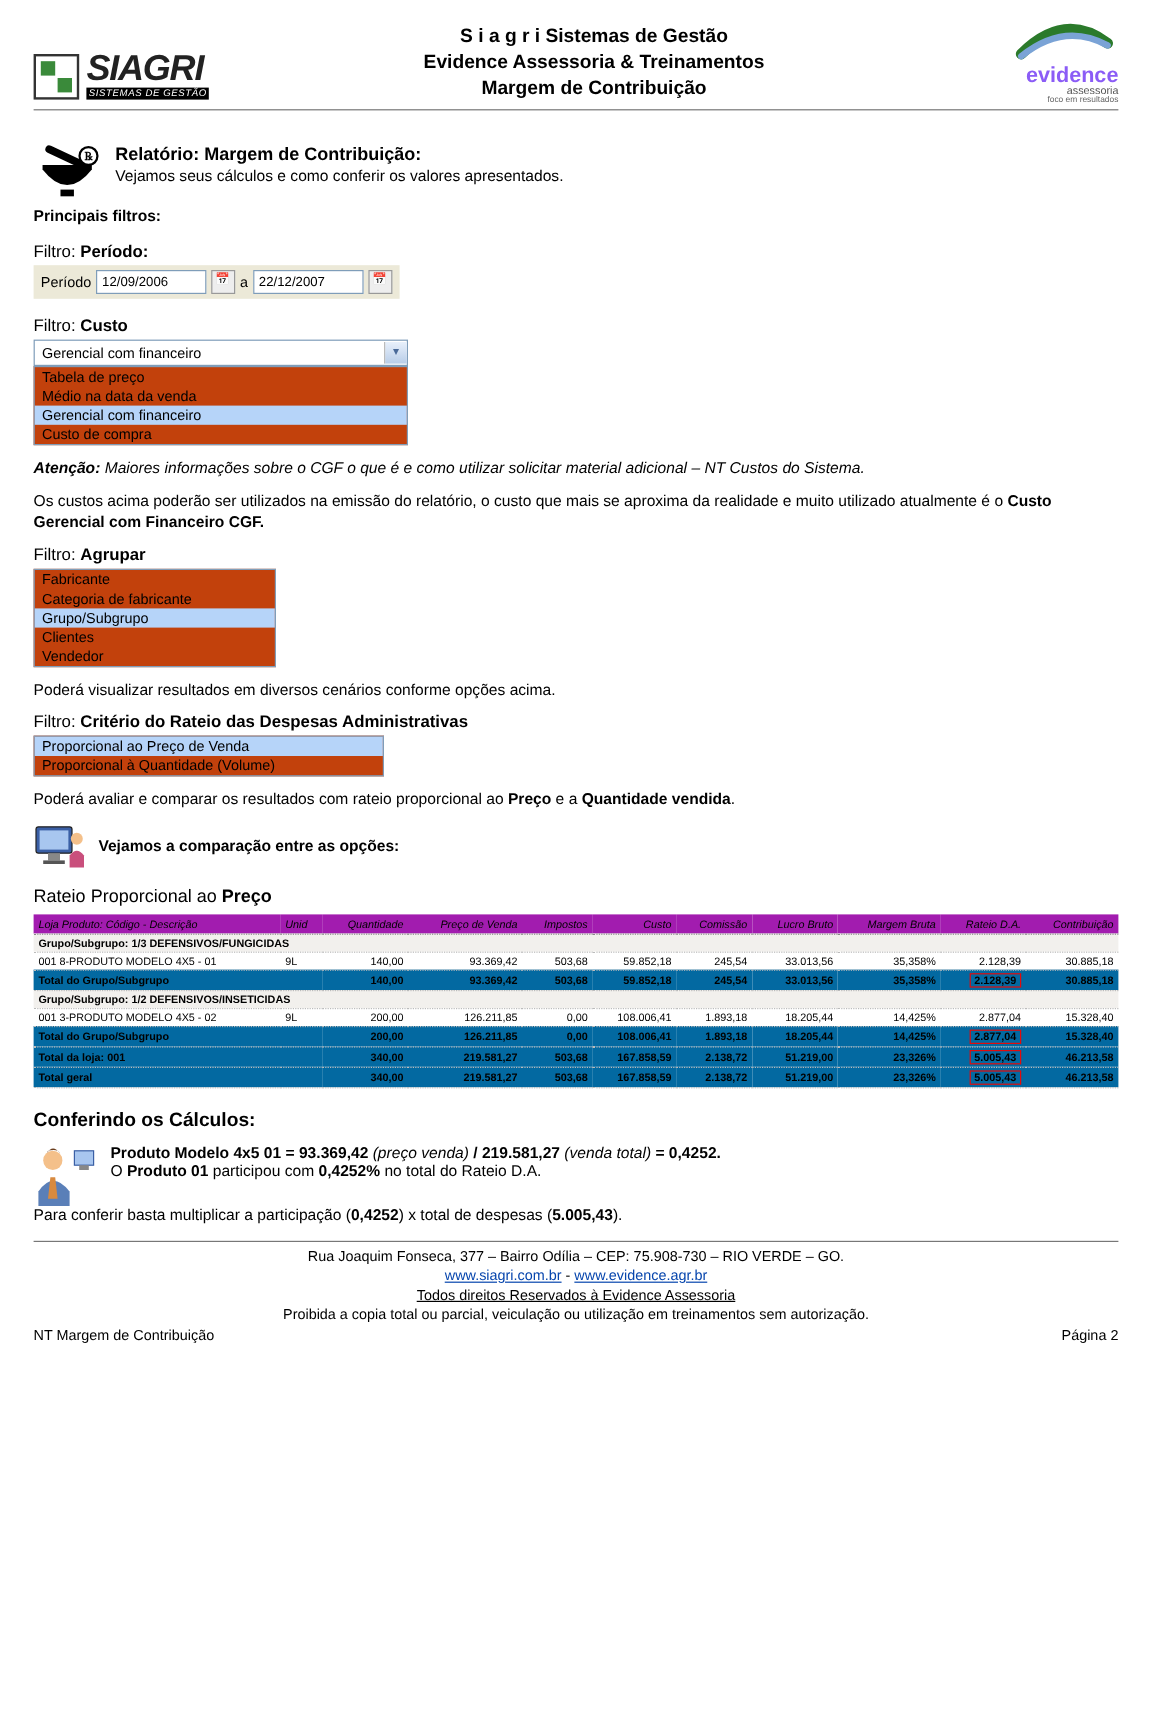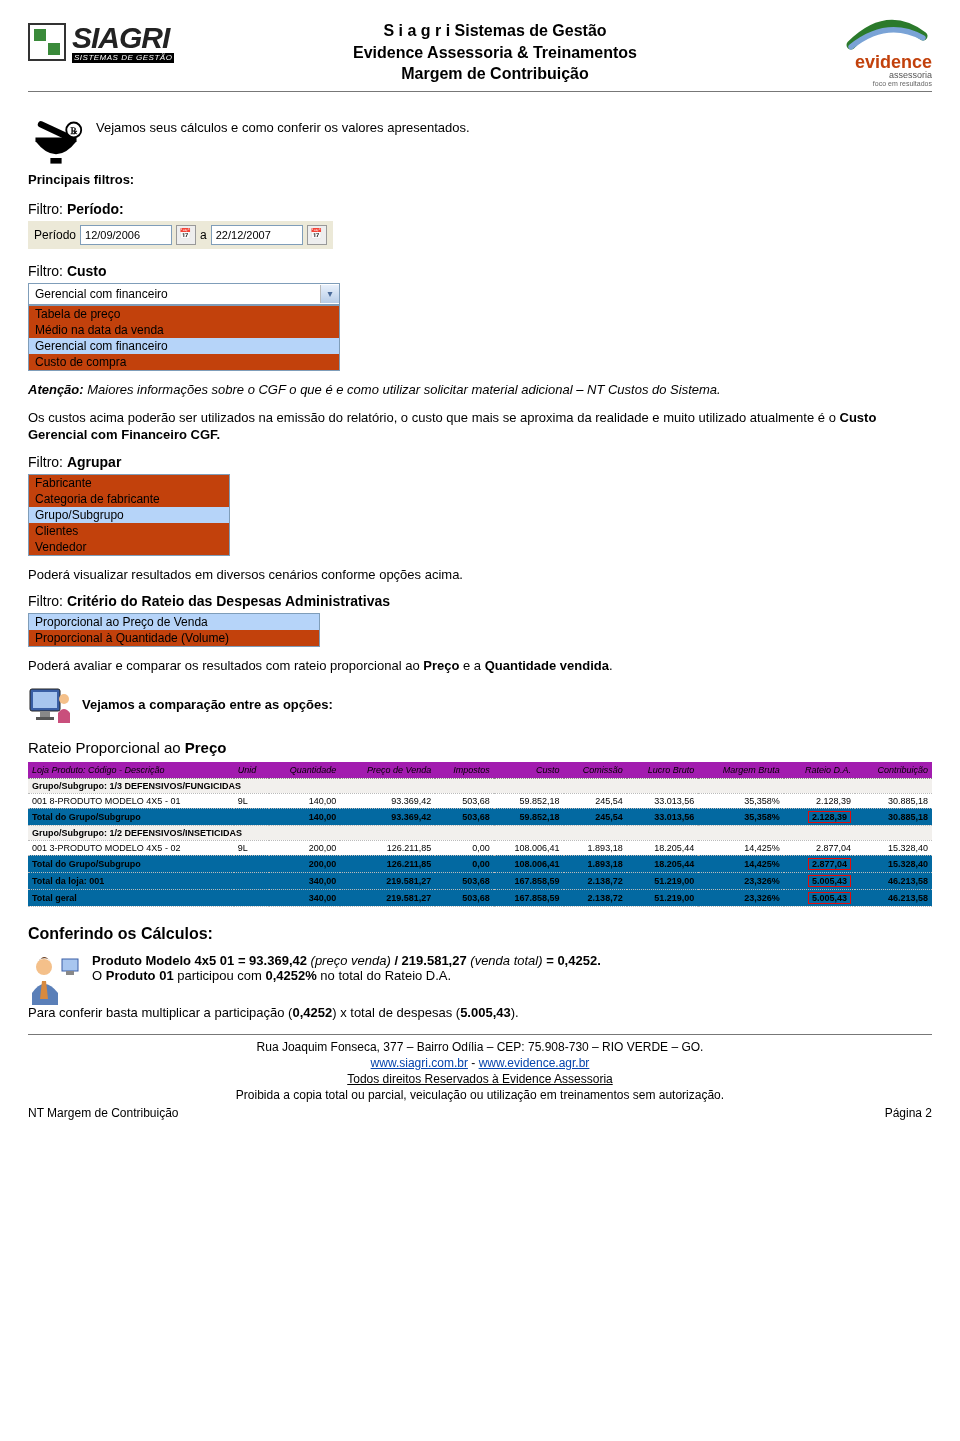"SIAGRI" .header .logo-left { align-items: flex-start -> flex-end }
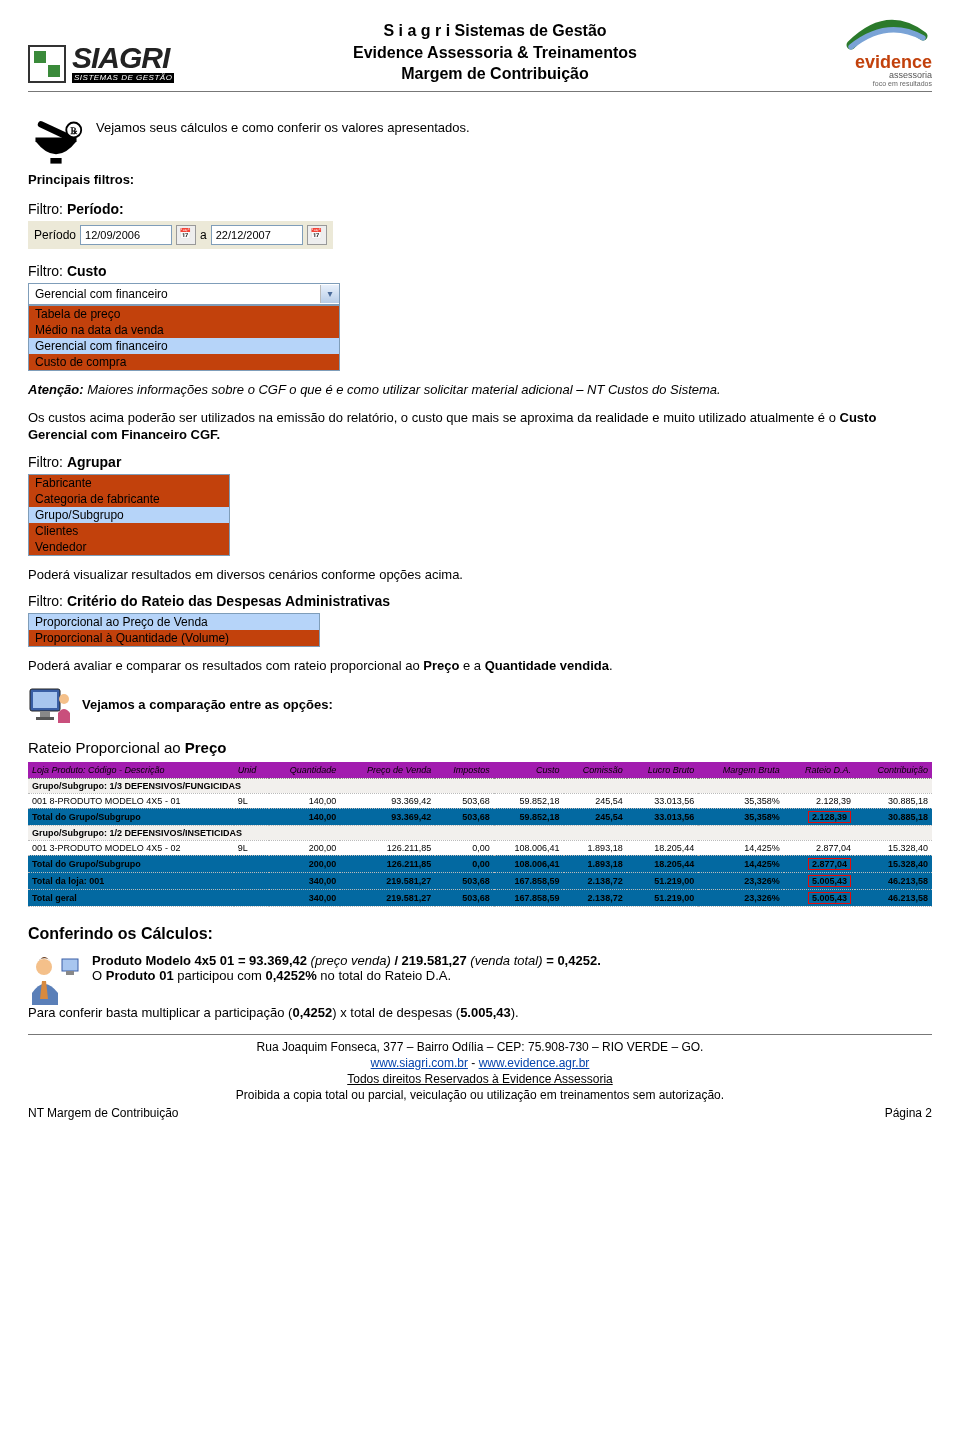"evidence" .header .logo-right .brand { color: #c2410c -> #8b5cf6 }
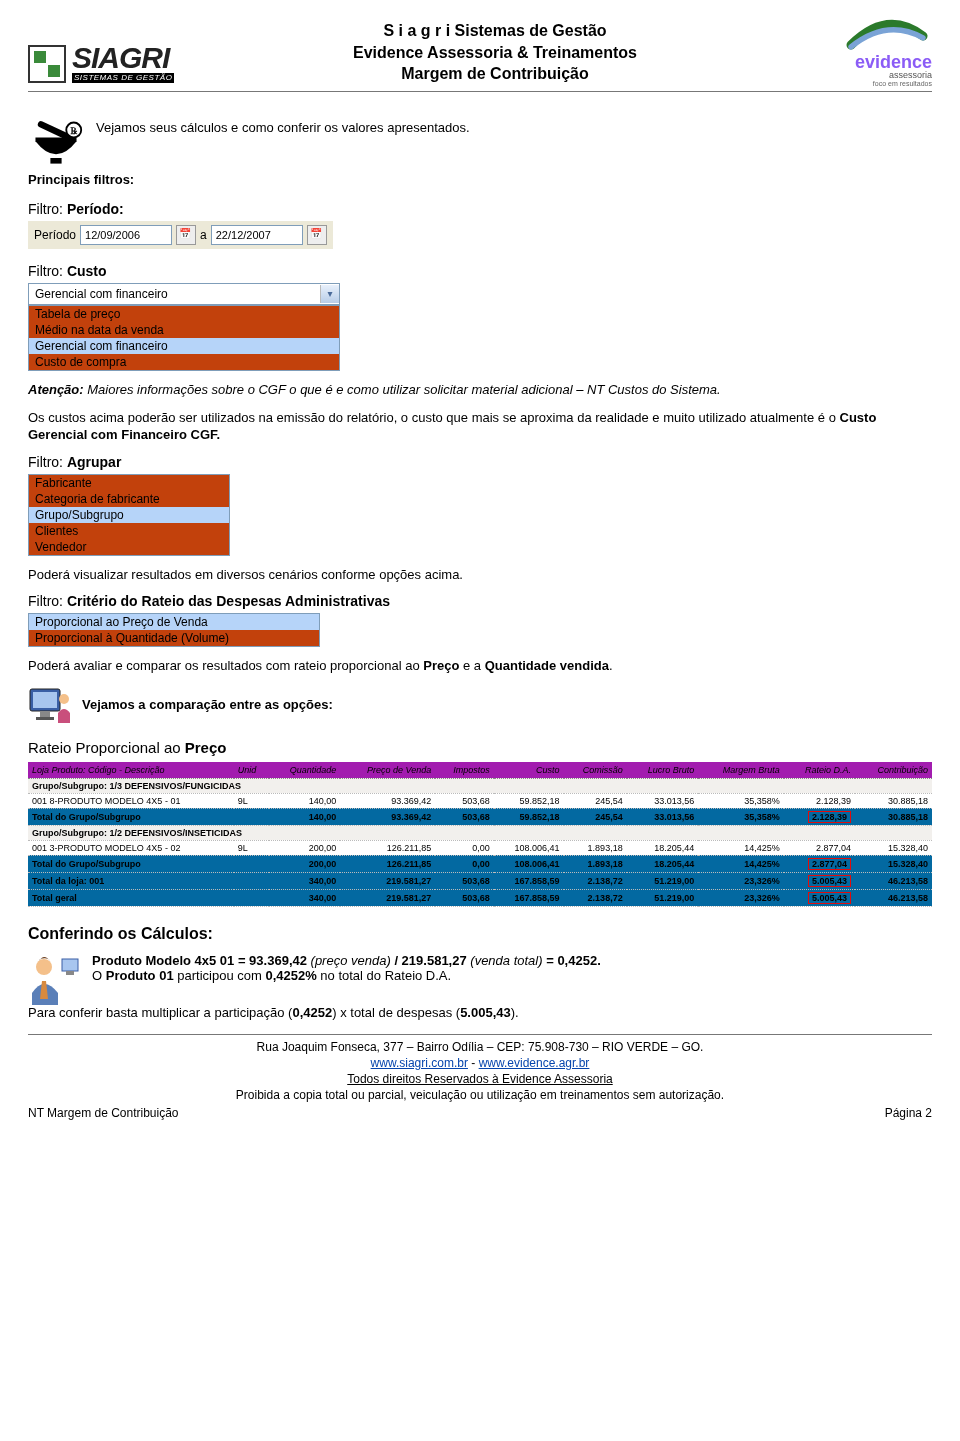"Relatório: Margem de Contribuição:" div.section-title { html: none -> <div>Relatório: Margem de Contribuição:</div> }
